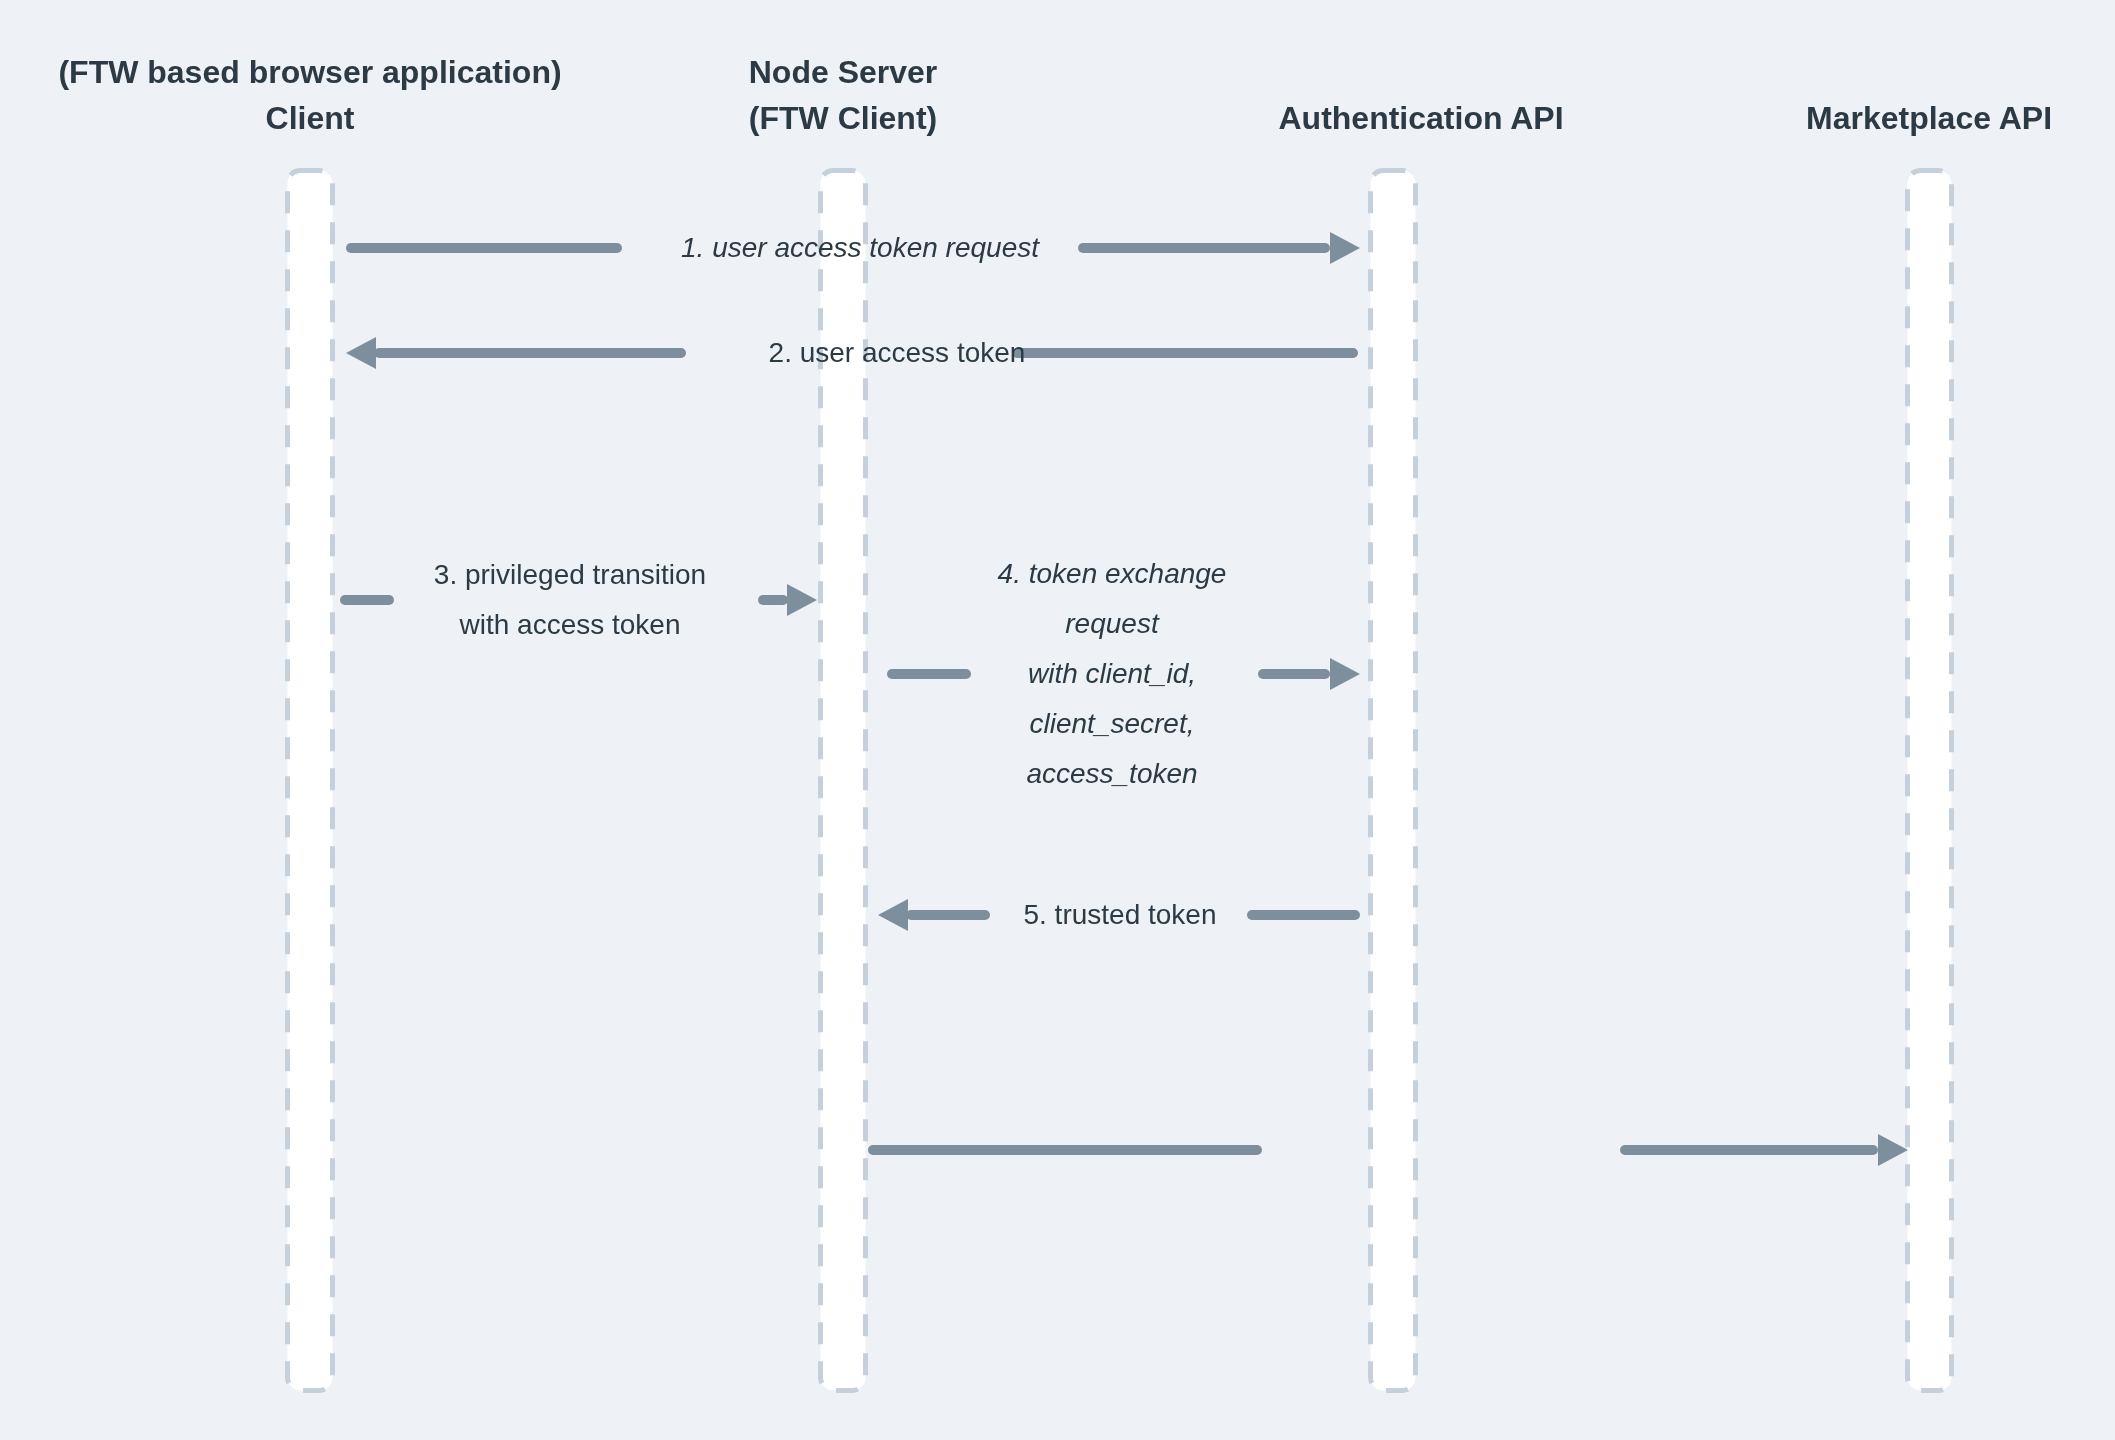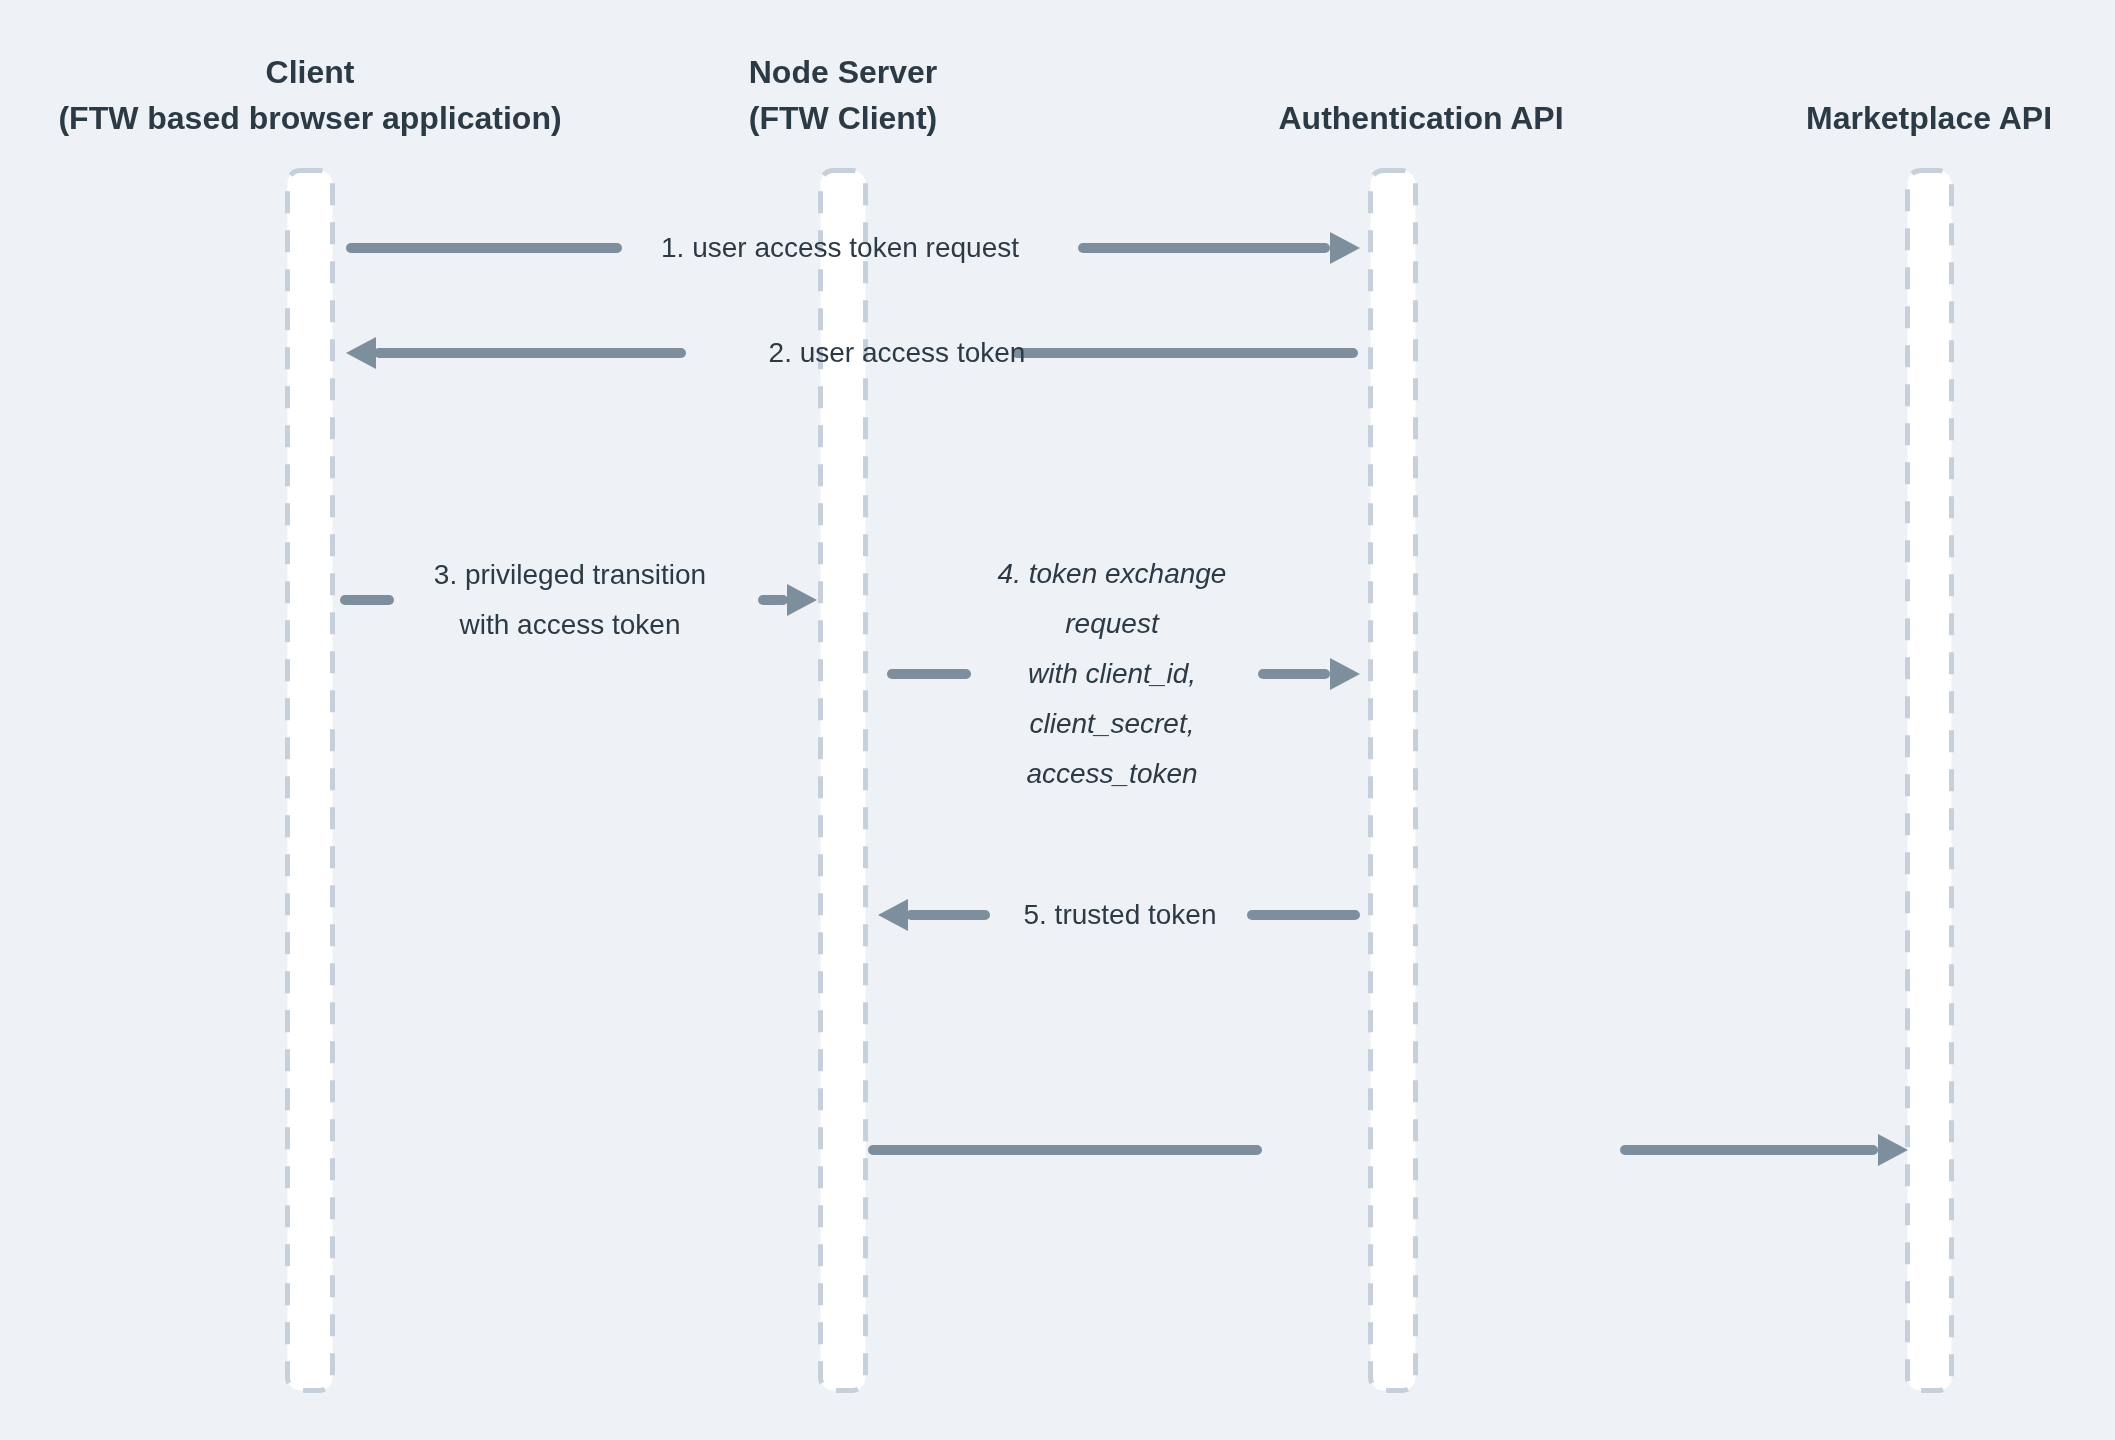"Client" div { order: before "(FTW based browser application)" -> after "(FTW based browser application)" }
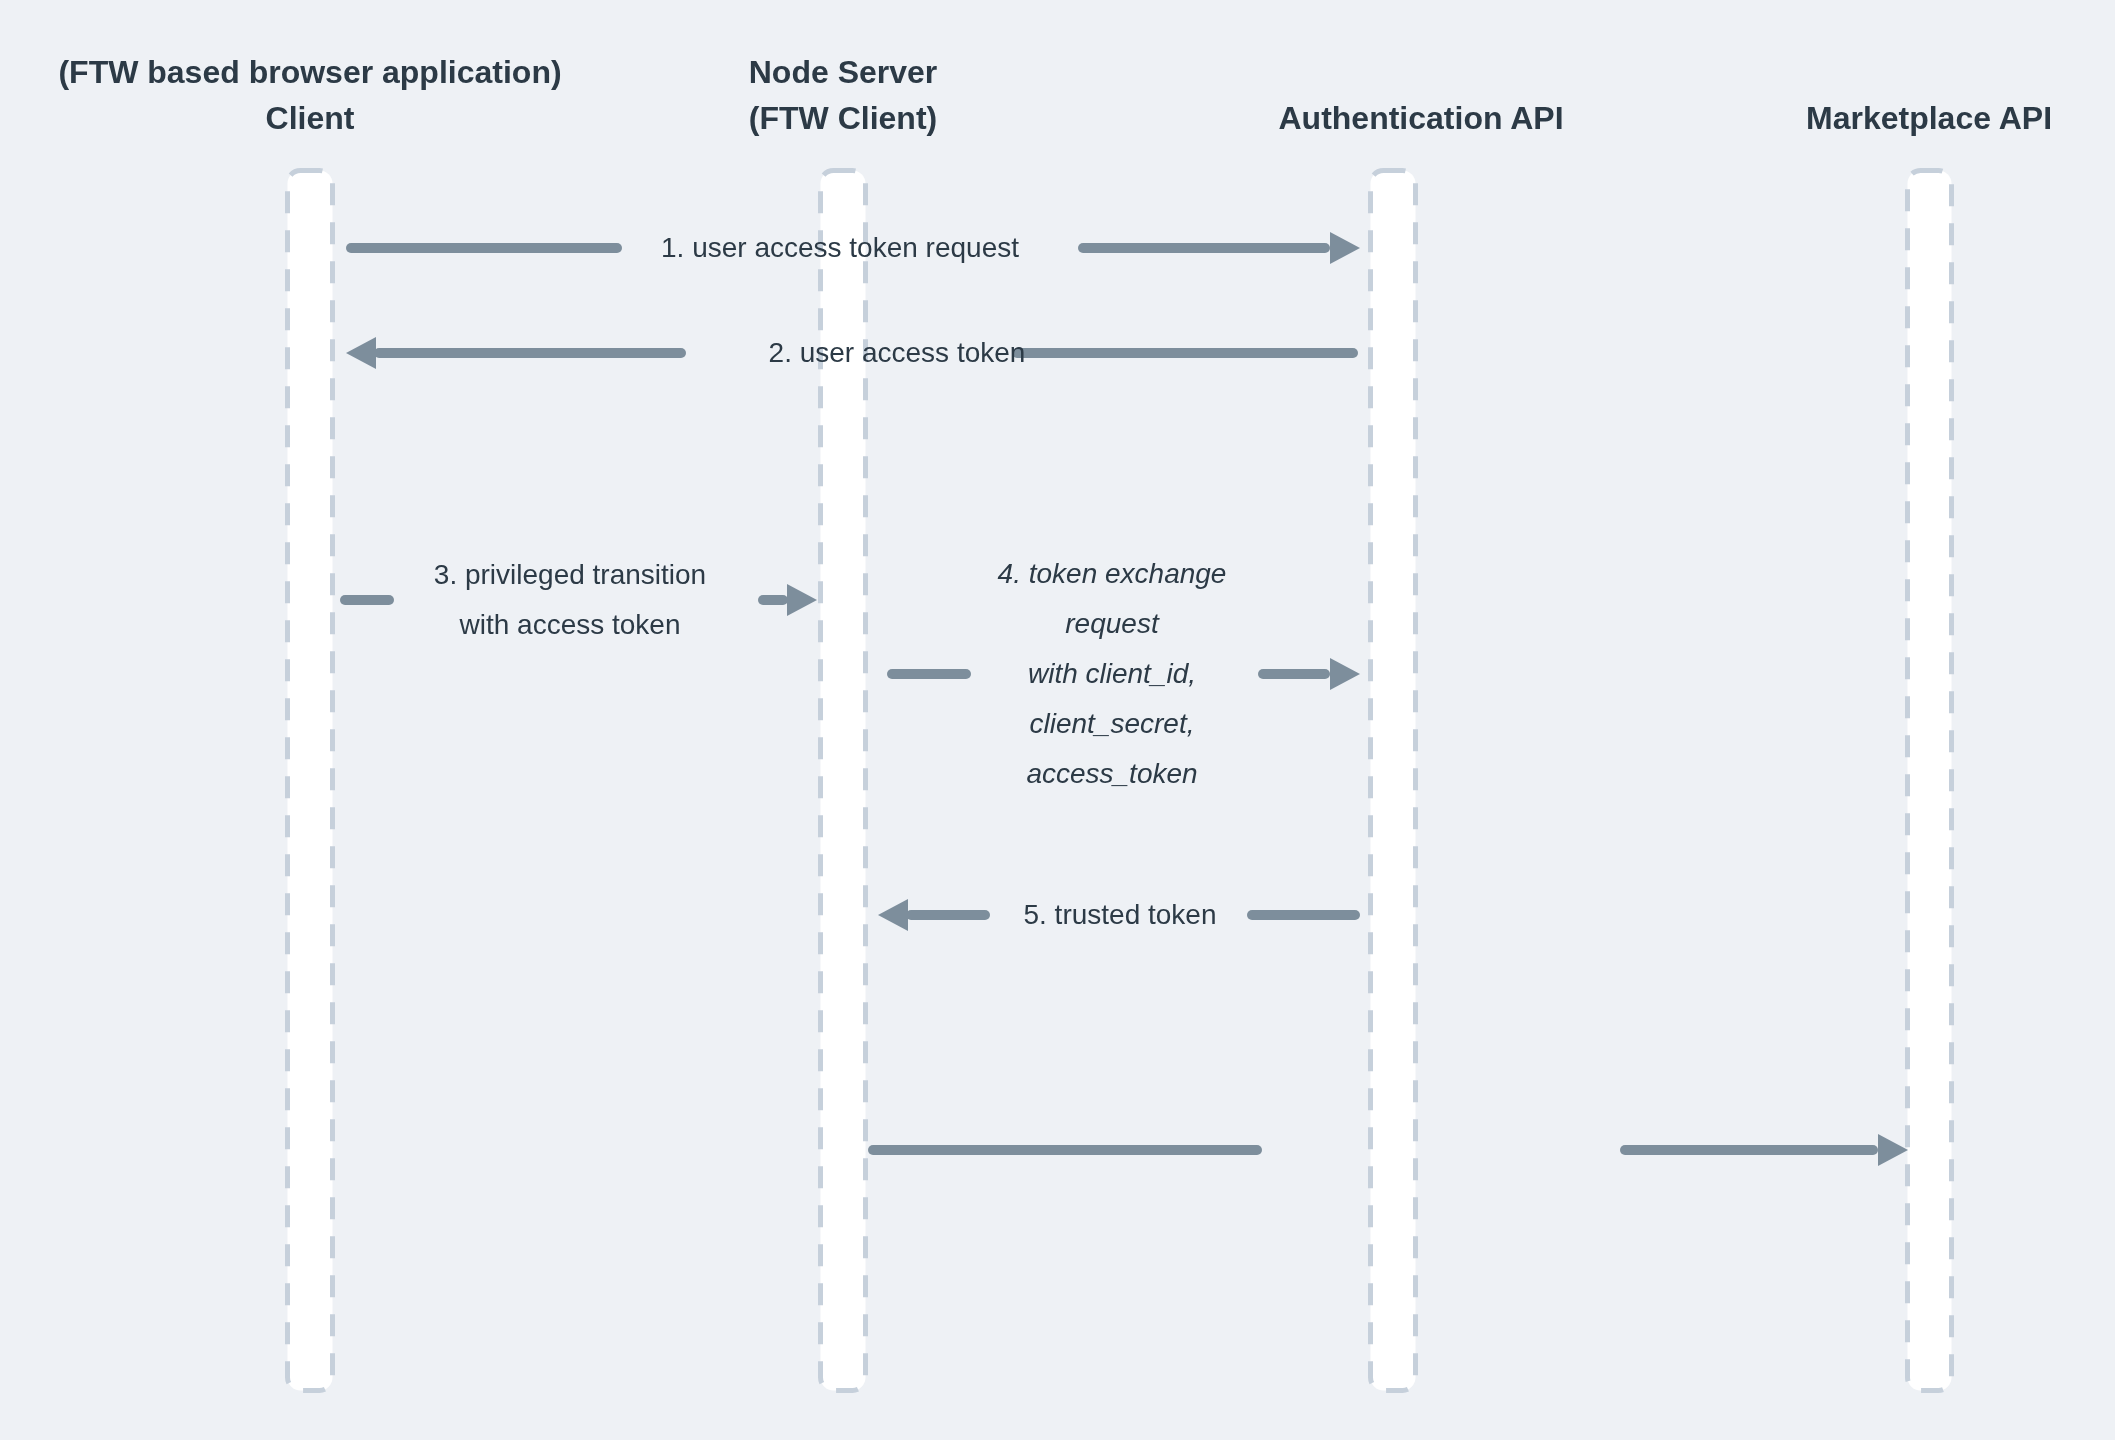"1. user access token request" div.msg-label { font-style: none -> italic; left: 840px -> 860px }
